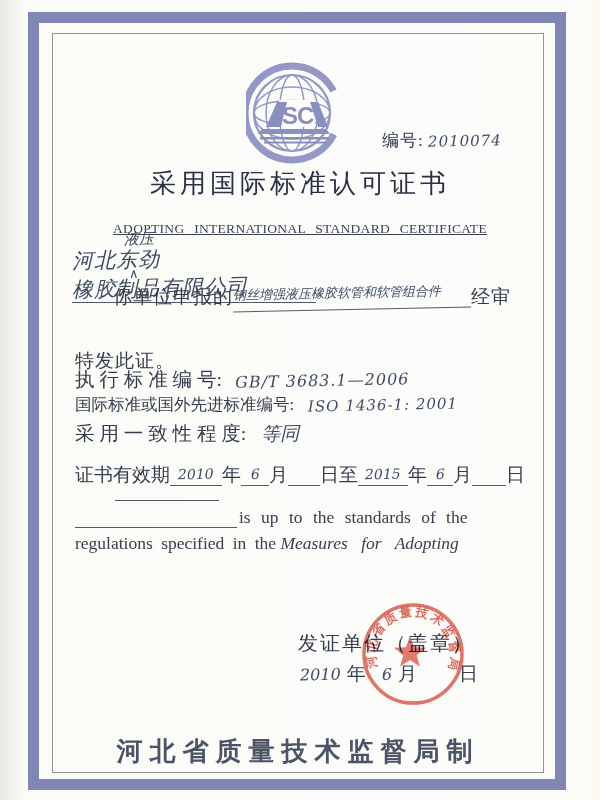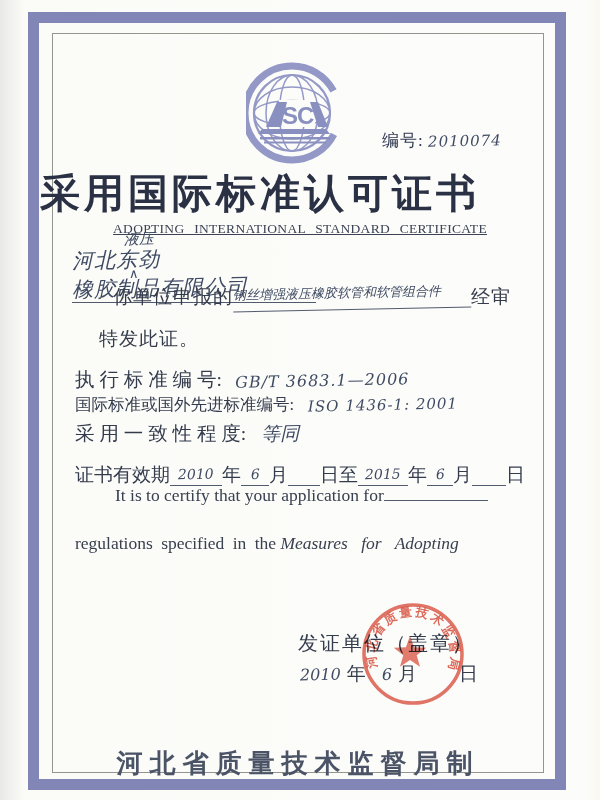"采用国际标准认可证书" .title-zh { font-size: 40px -> 26px; font-weight: bold -> normal; text-align: none -> center }
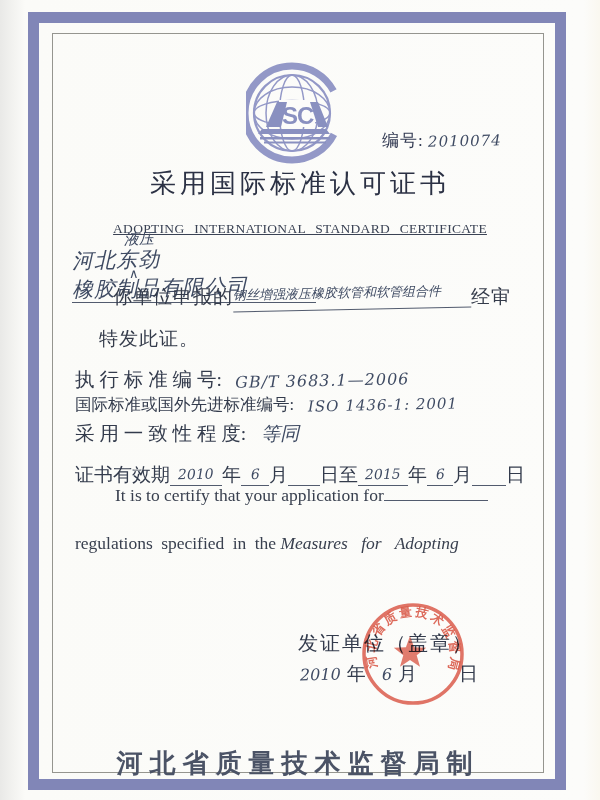"特发此证。" .l3 { margin-left: 24px -> none; top: 326px -> 348px }
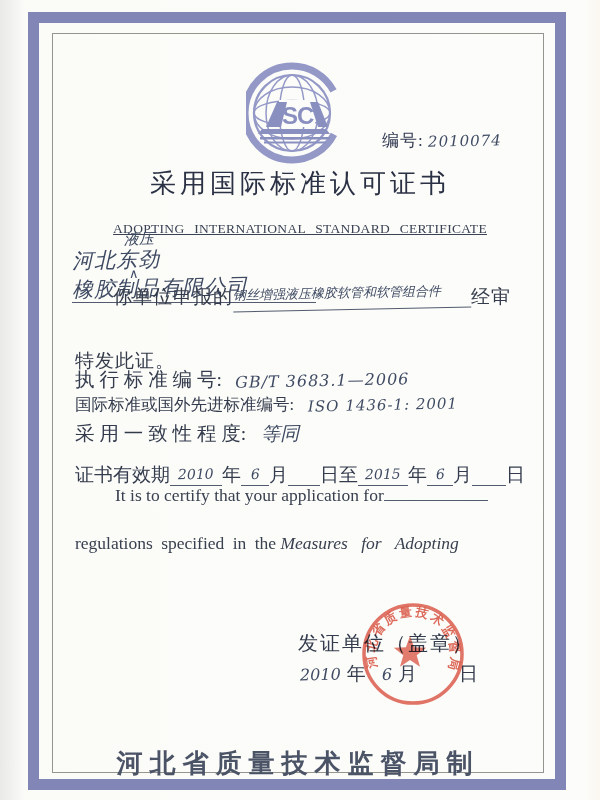"It is to certify that" span { html: <span>It is to certify that your application for</span> -> none }
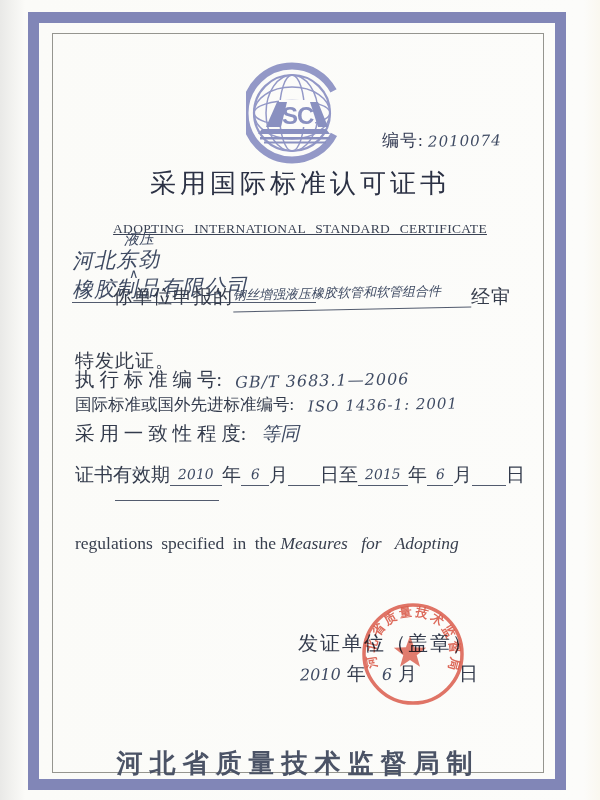"is up to the standards" div.abs { html: none -> <div> <span></span> <span>is up to the standards of the</span> </div> }
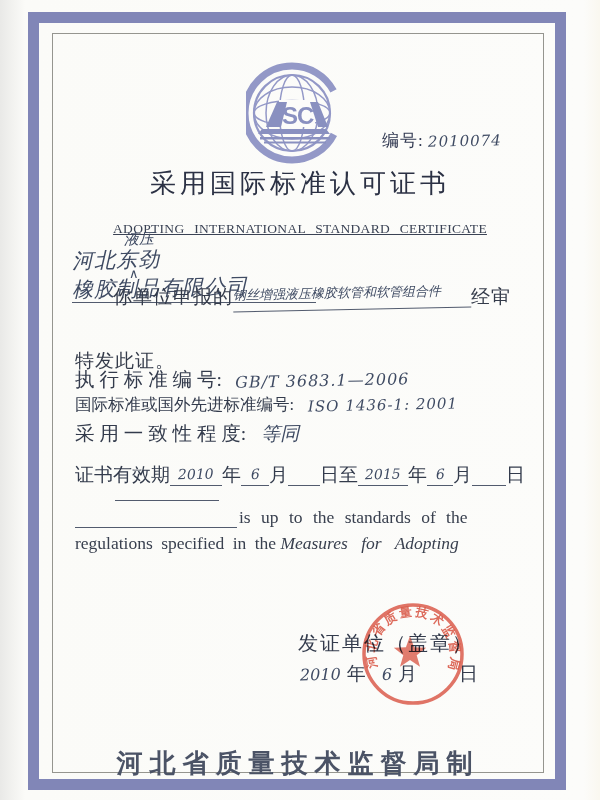"河北省质量技术监督局制" .footer { margin-top: 12px -> none }
